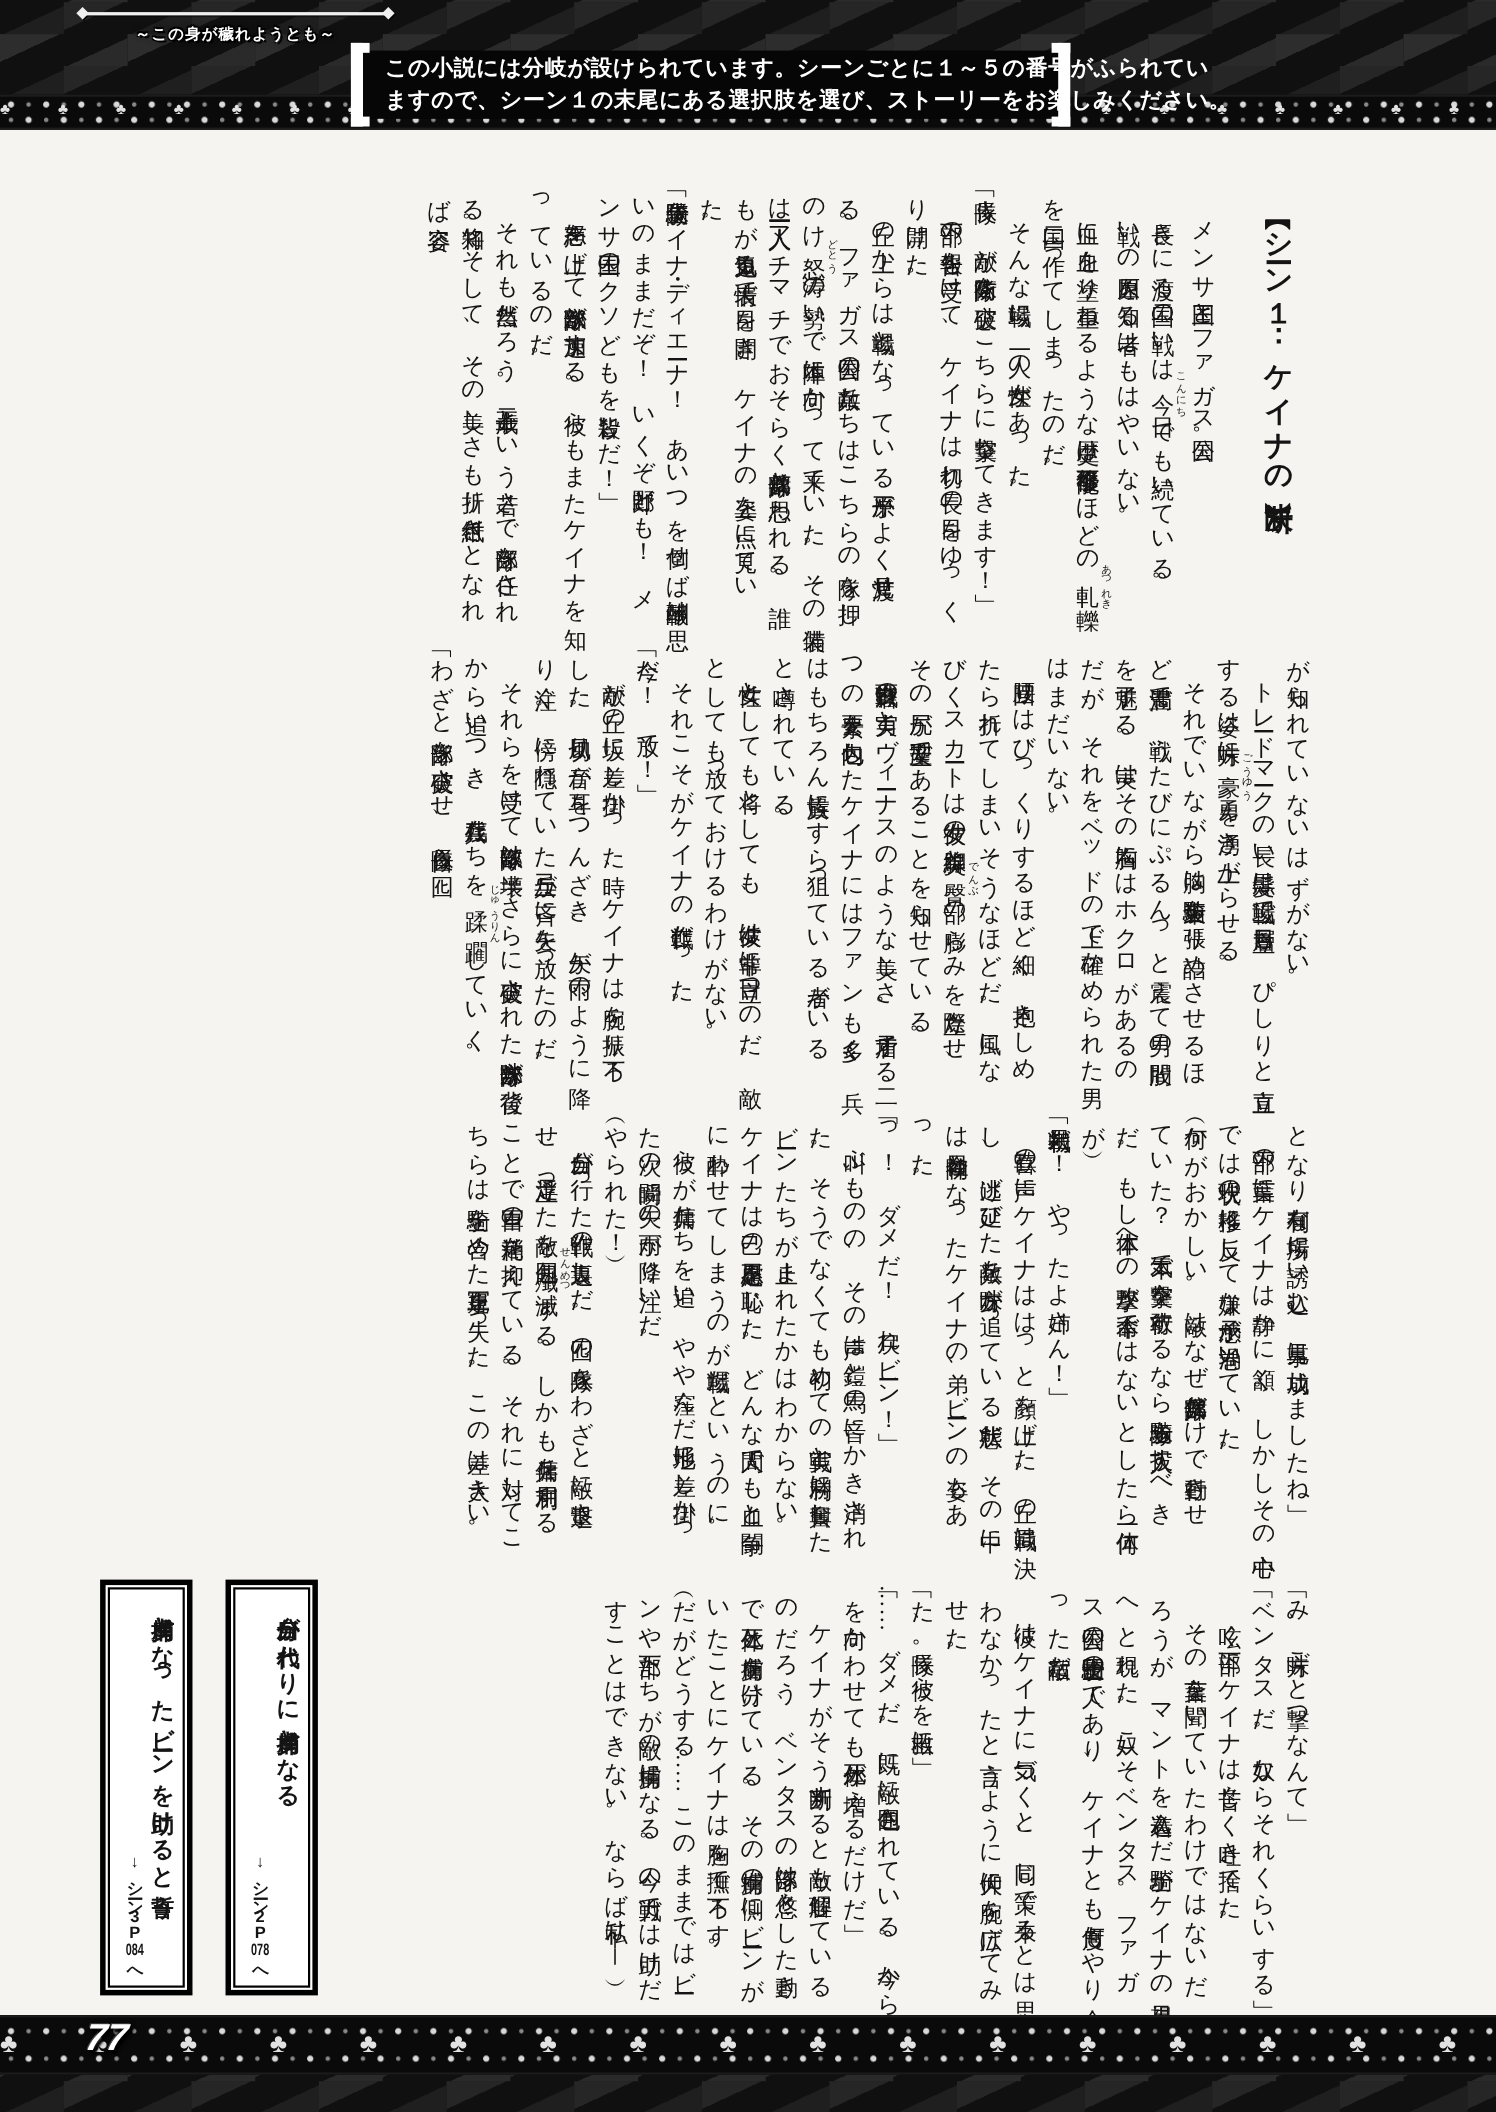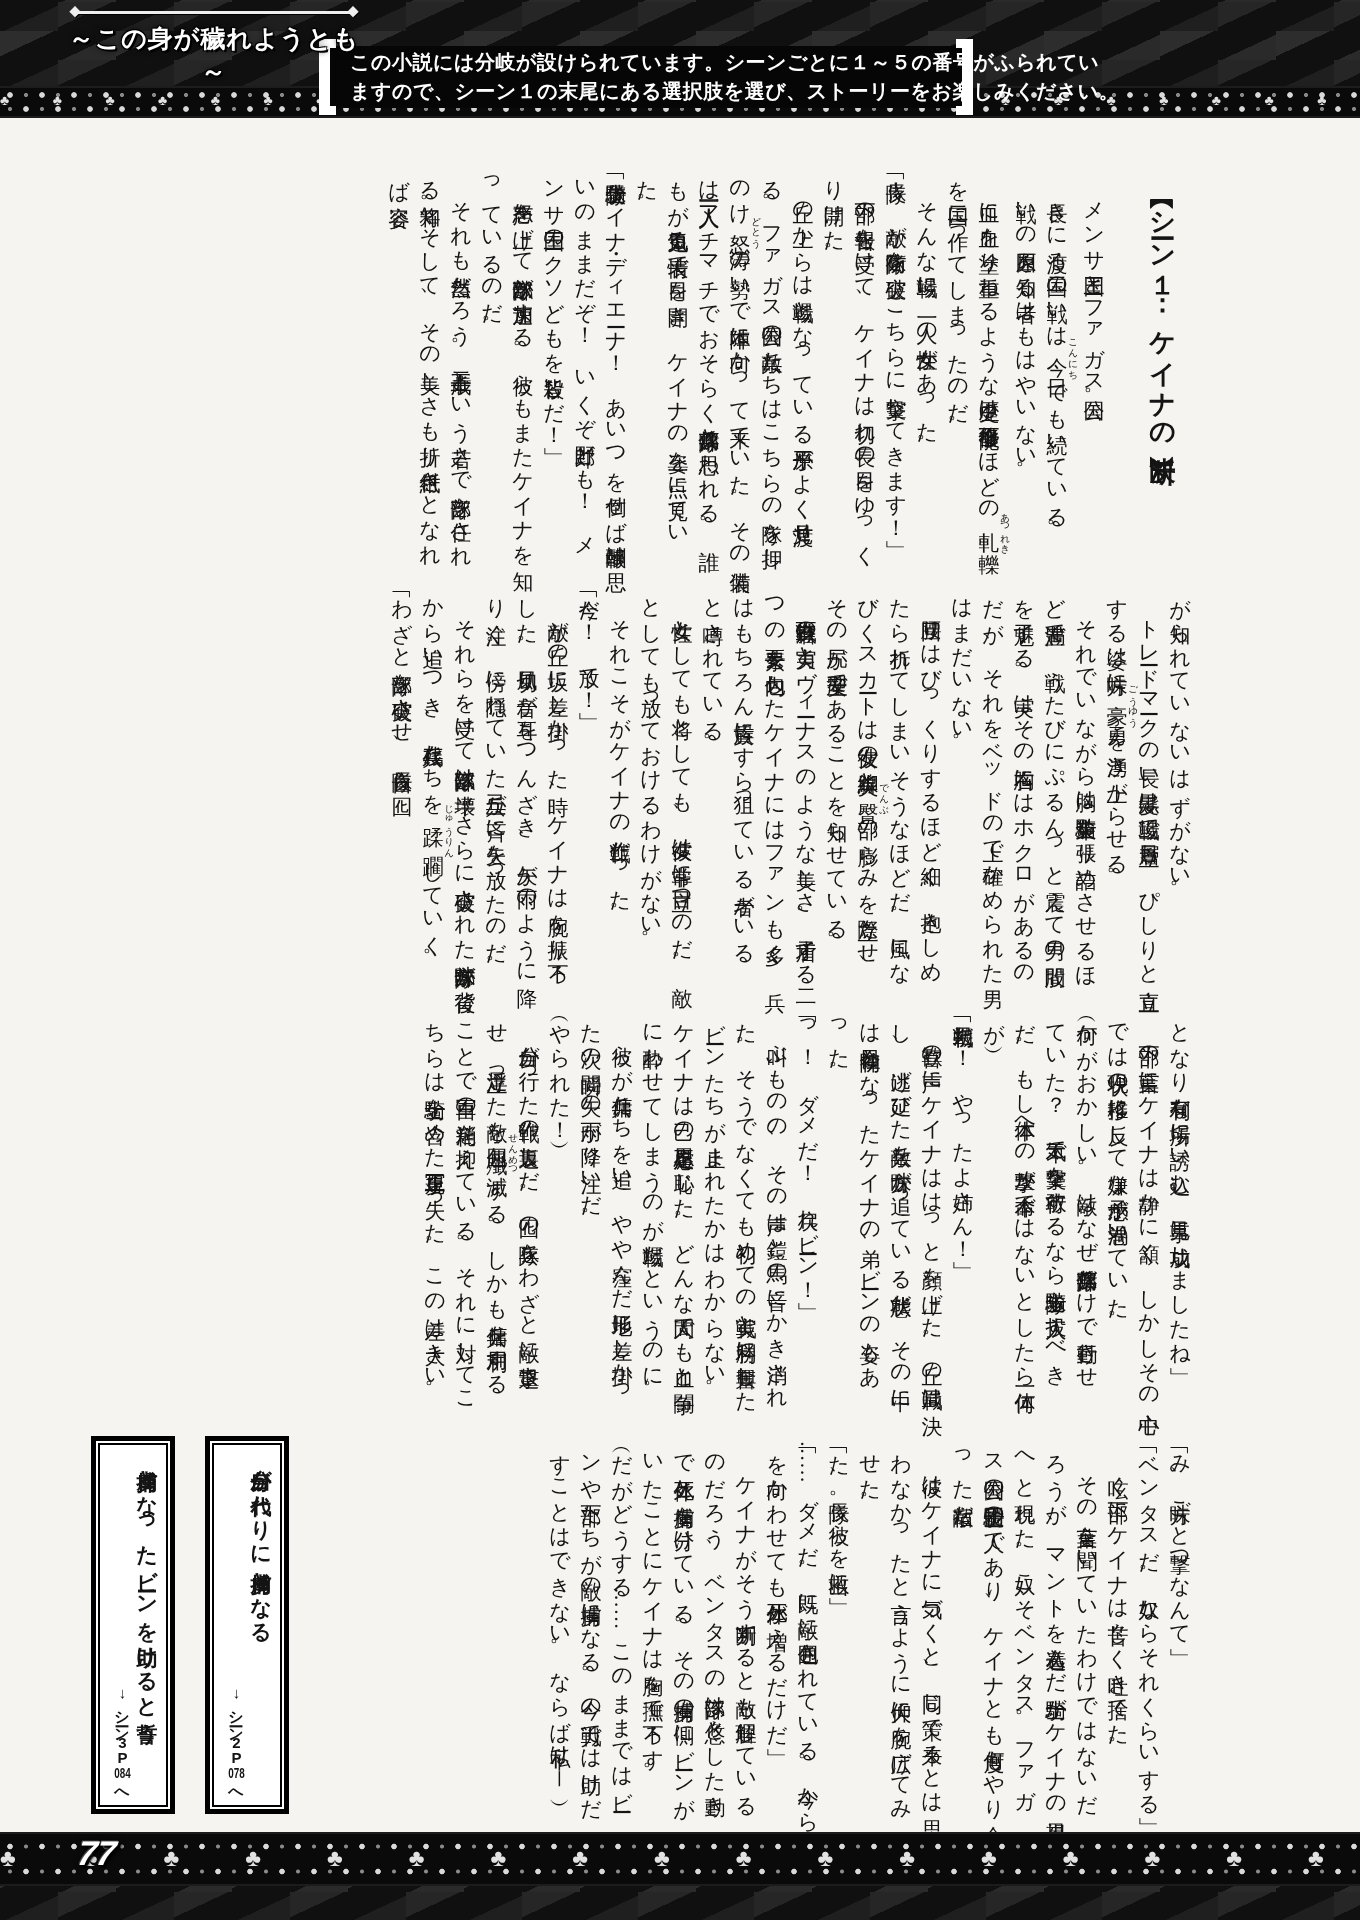"～この身が穢れようとも～" .subtitle { font-size: 25px -> 14px }
